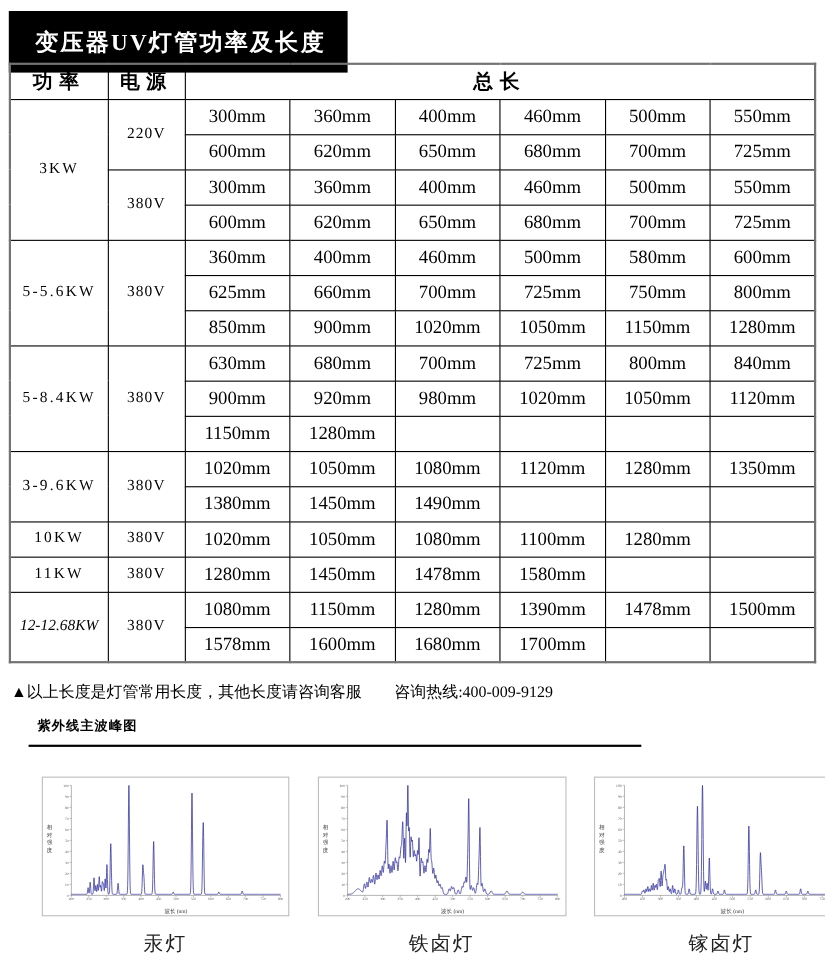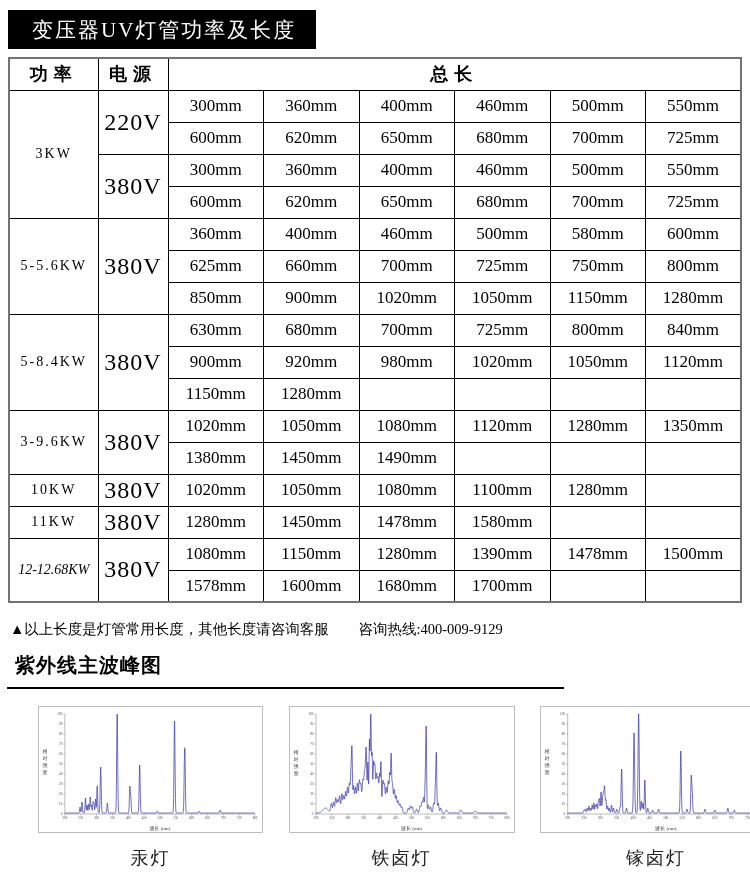"变压器UV灯管功率及长度" .title-bar { font-weight: normal -> bold; height: 39px -> 56px }
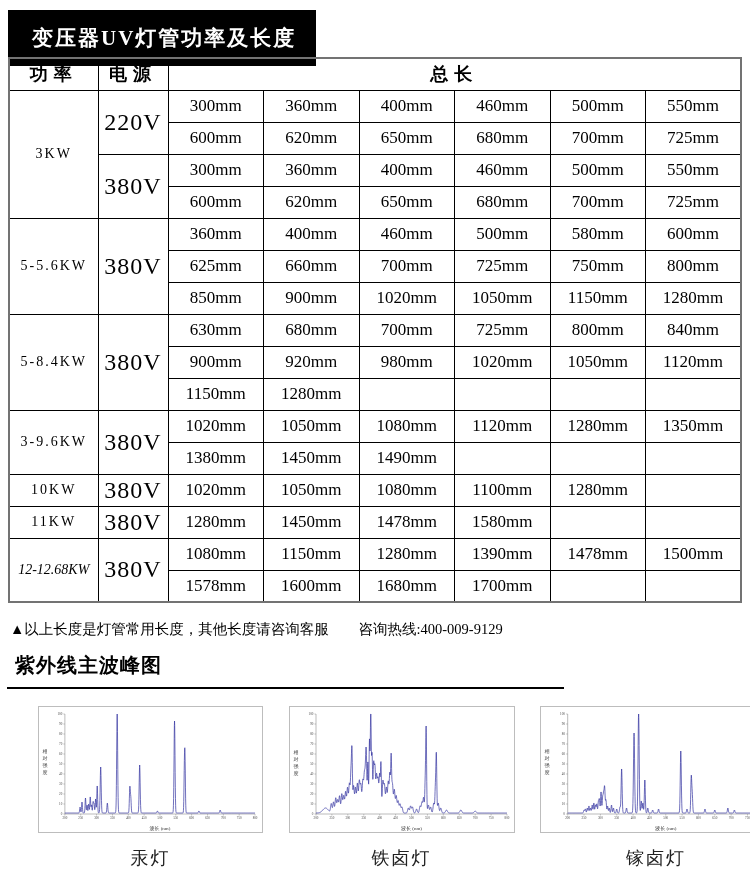"220V" td.source-cell { font-size: 24px -> 14px }
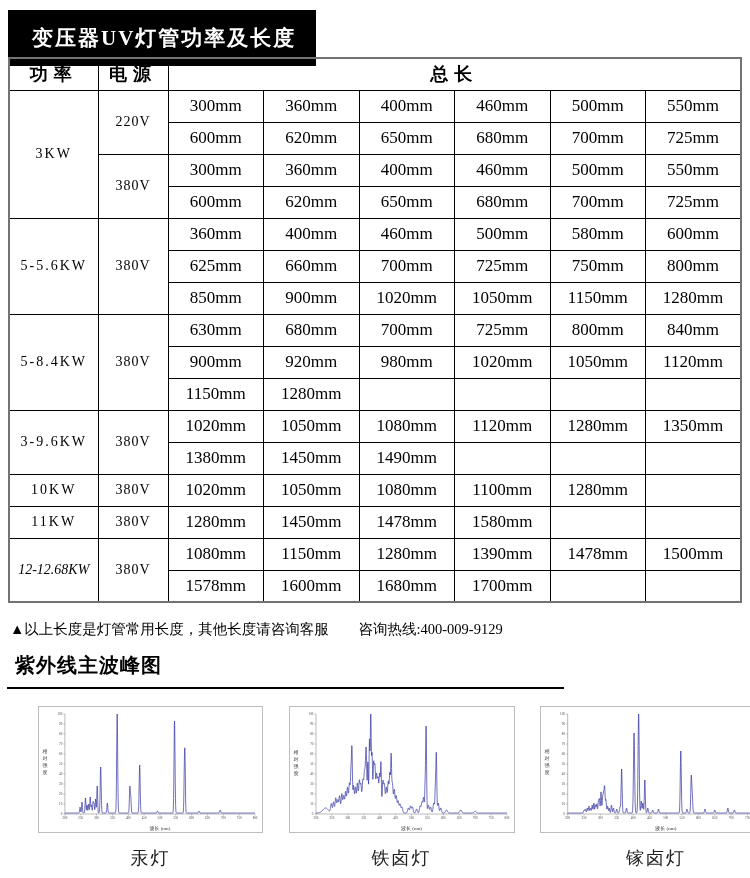"紫外线主波峰图" .section-title { font-size: 20px -> 12px; left: 7px -> 26px }
